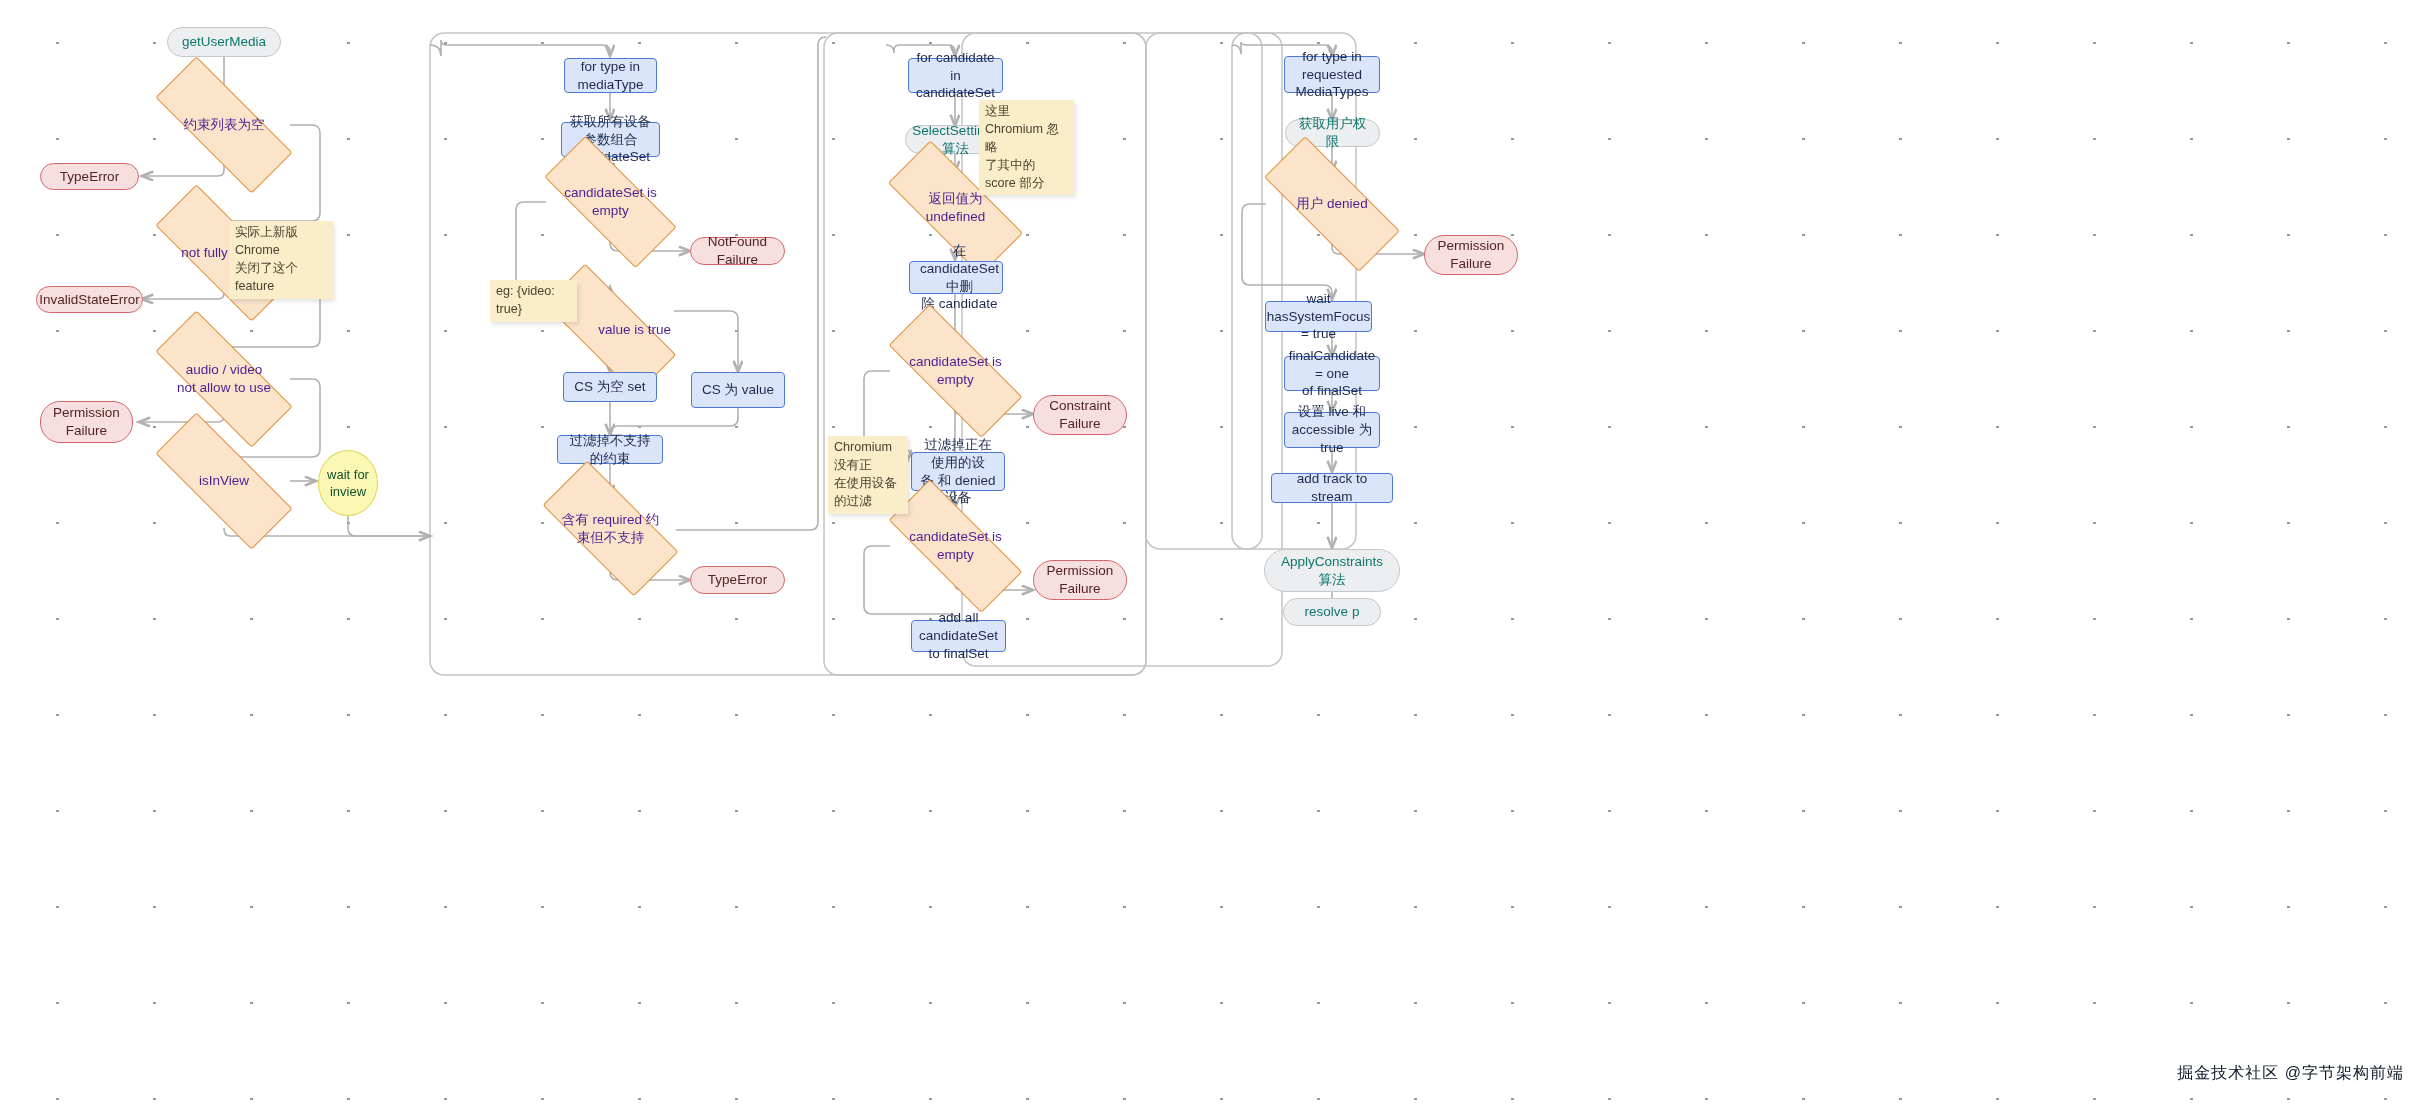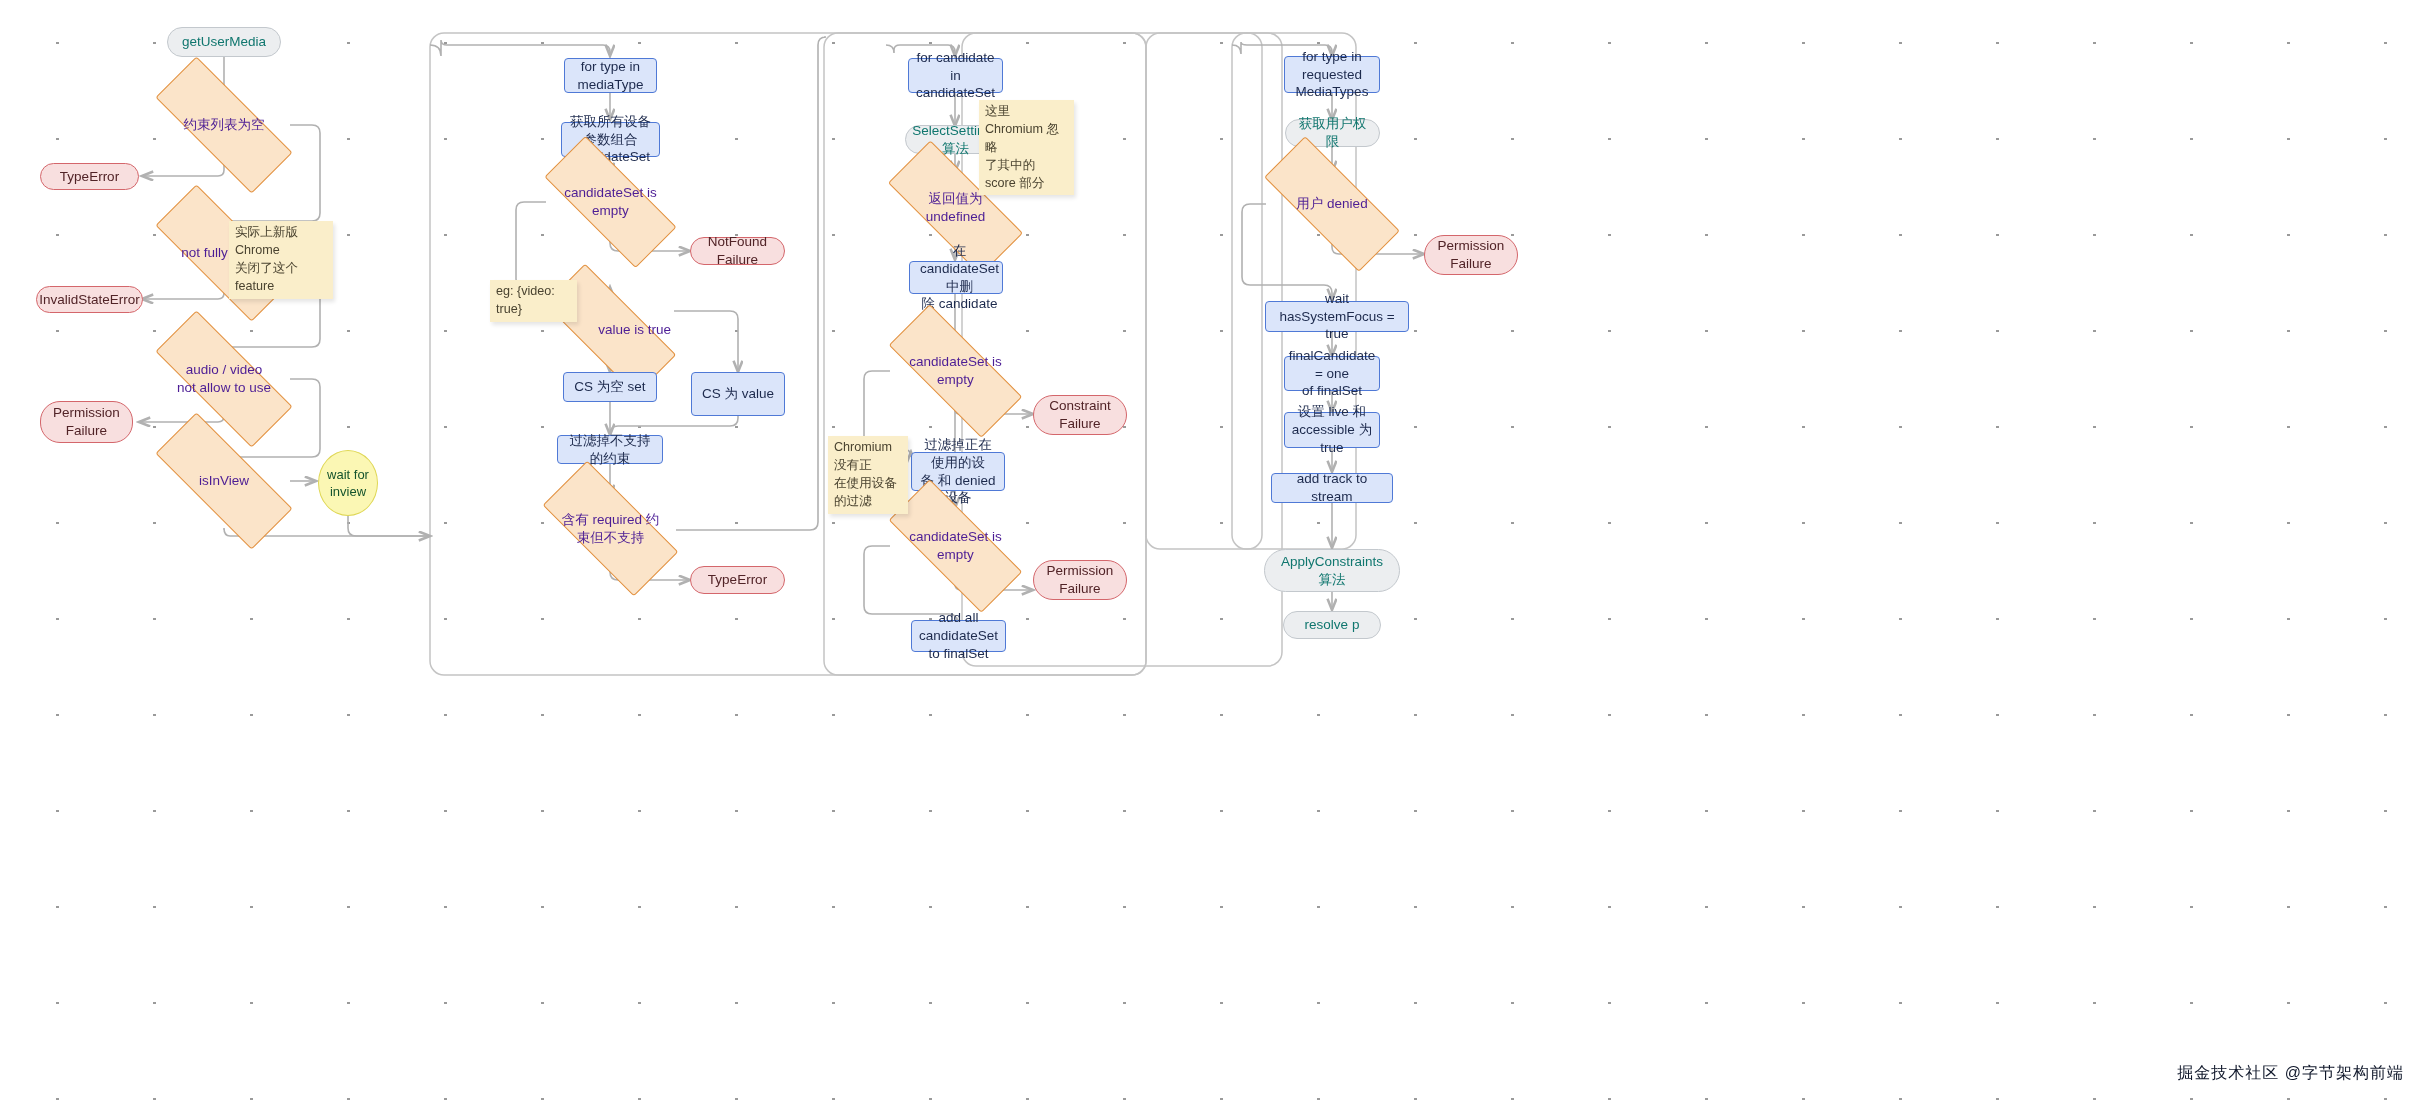"wait hasSystemFocus = true" div.node { width: 144px -> 107px }
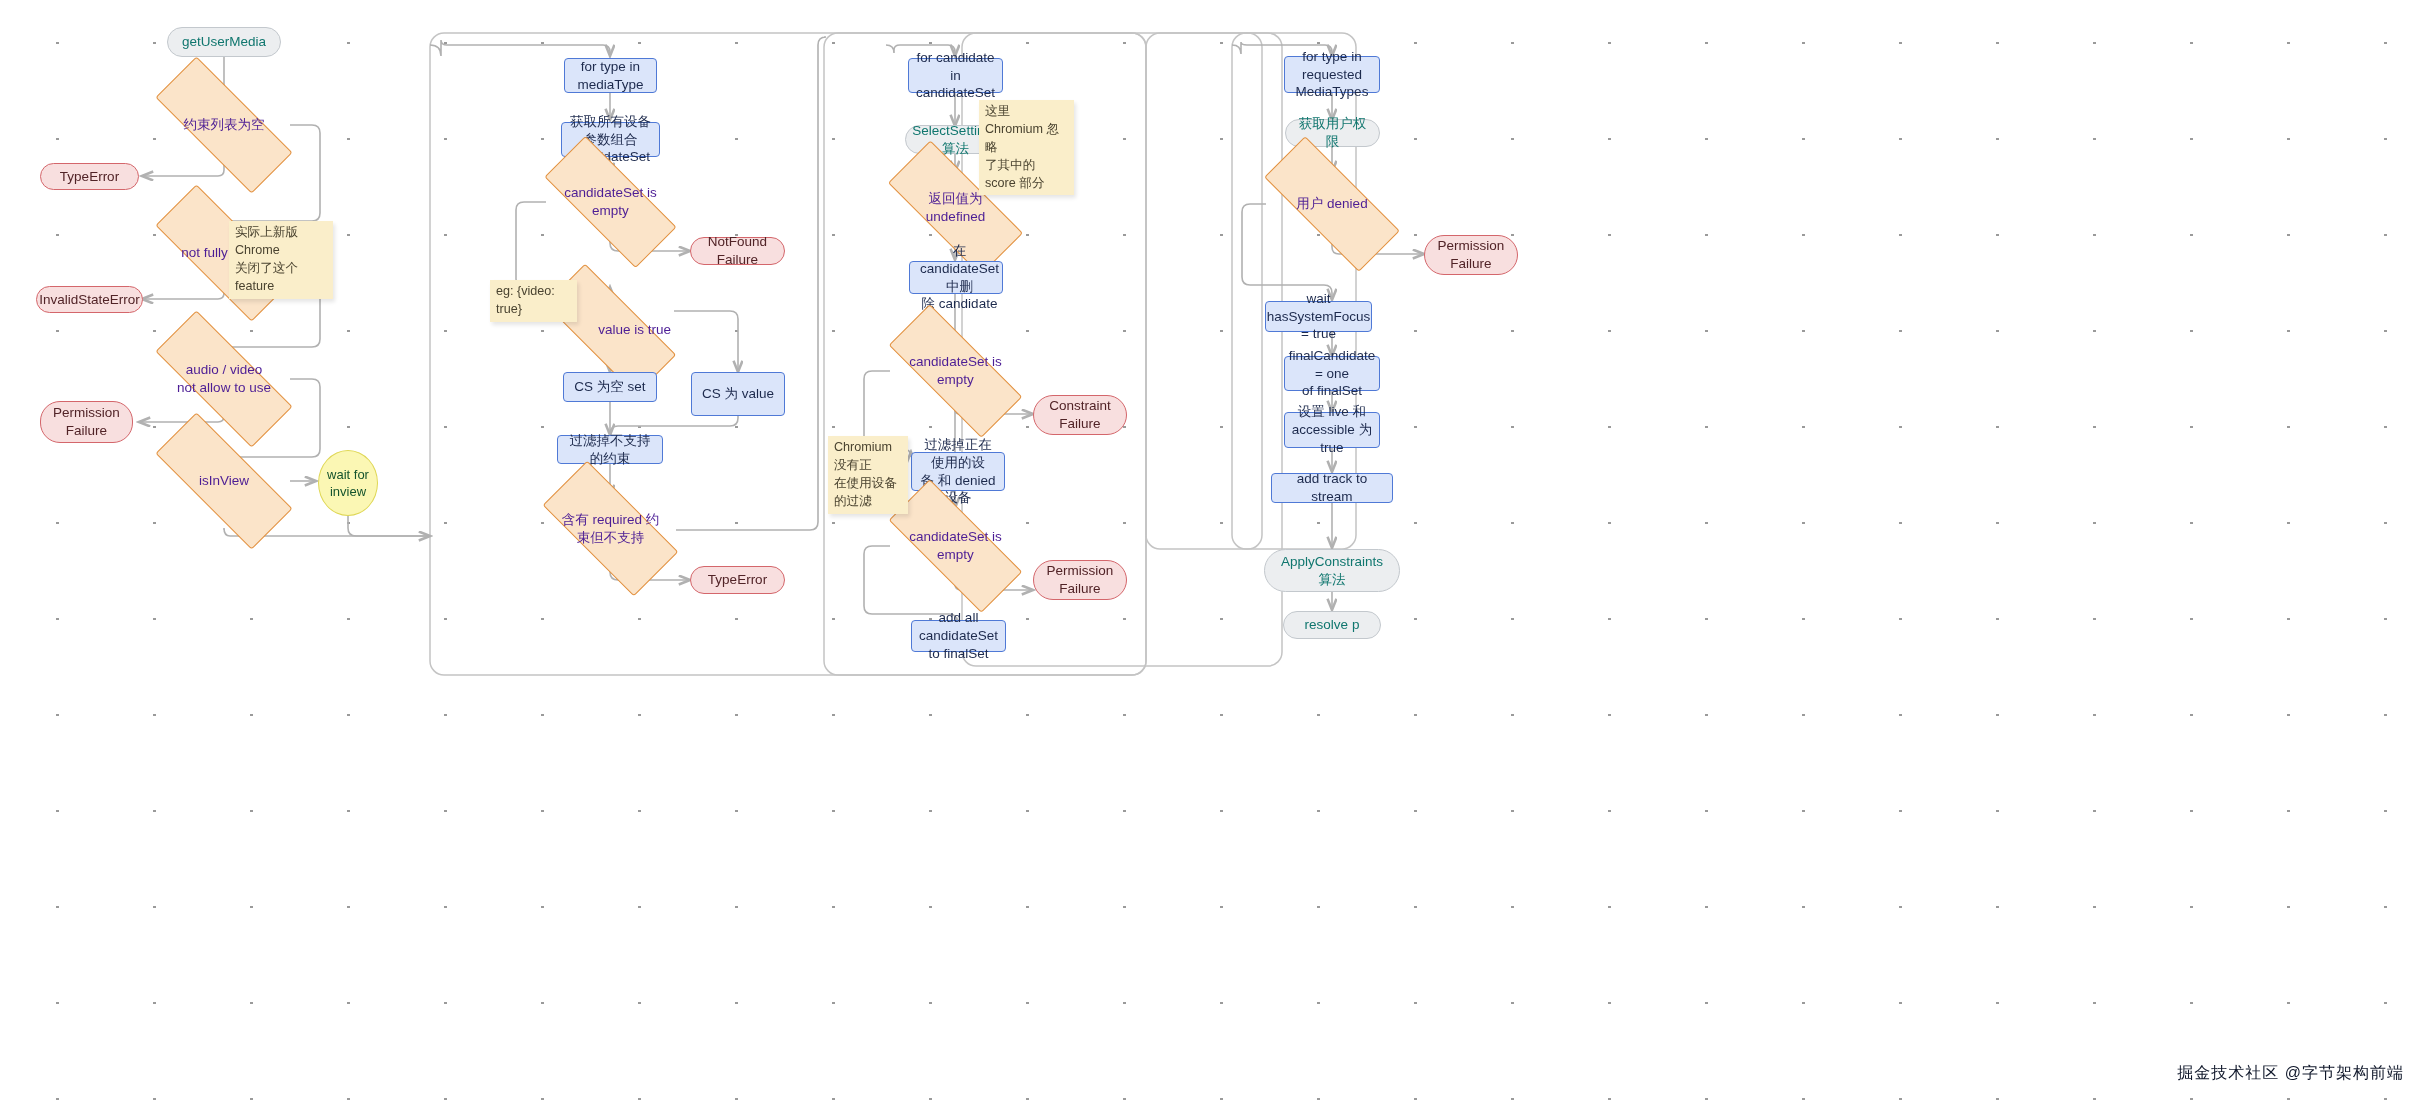"CS 为 value" div.node { height: 44px -> 36px }
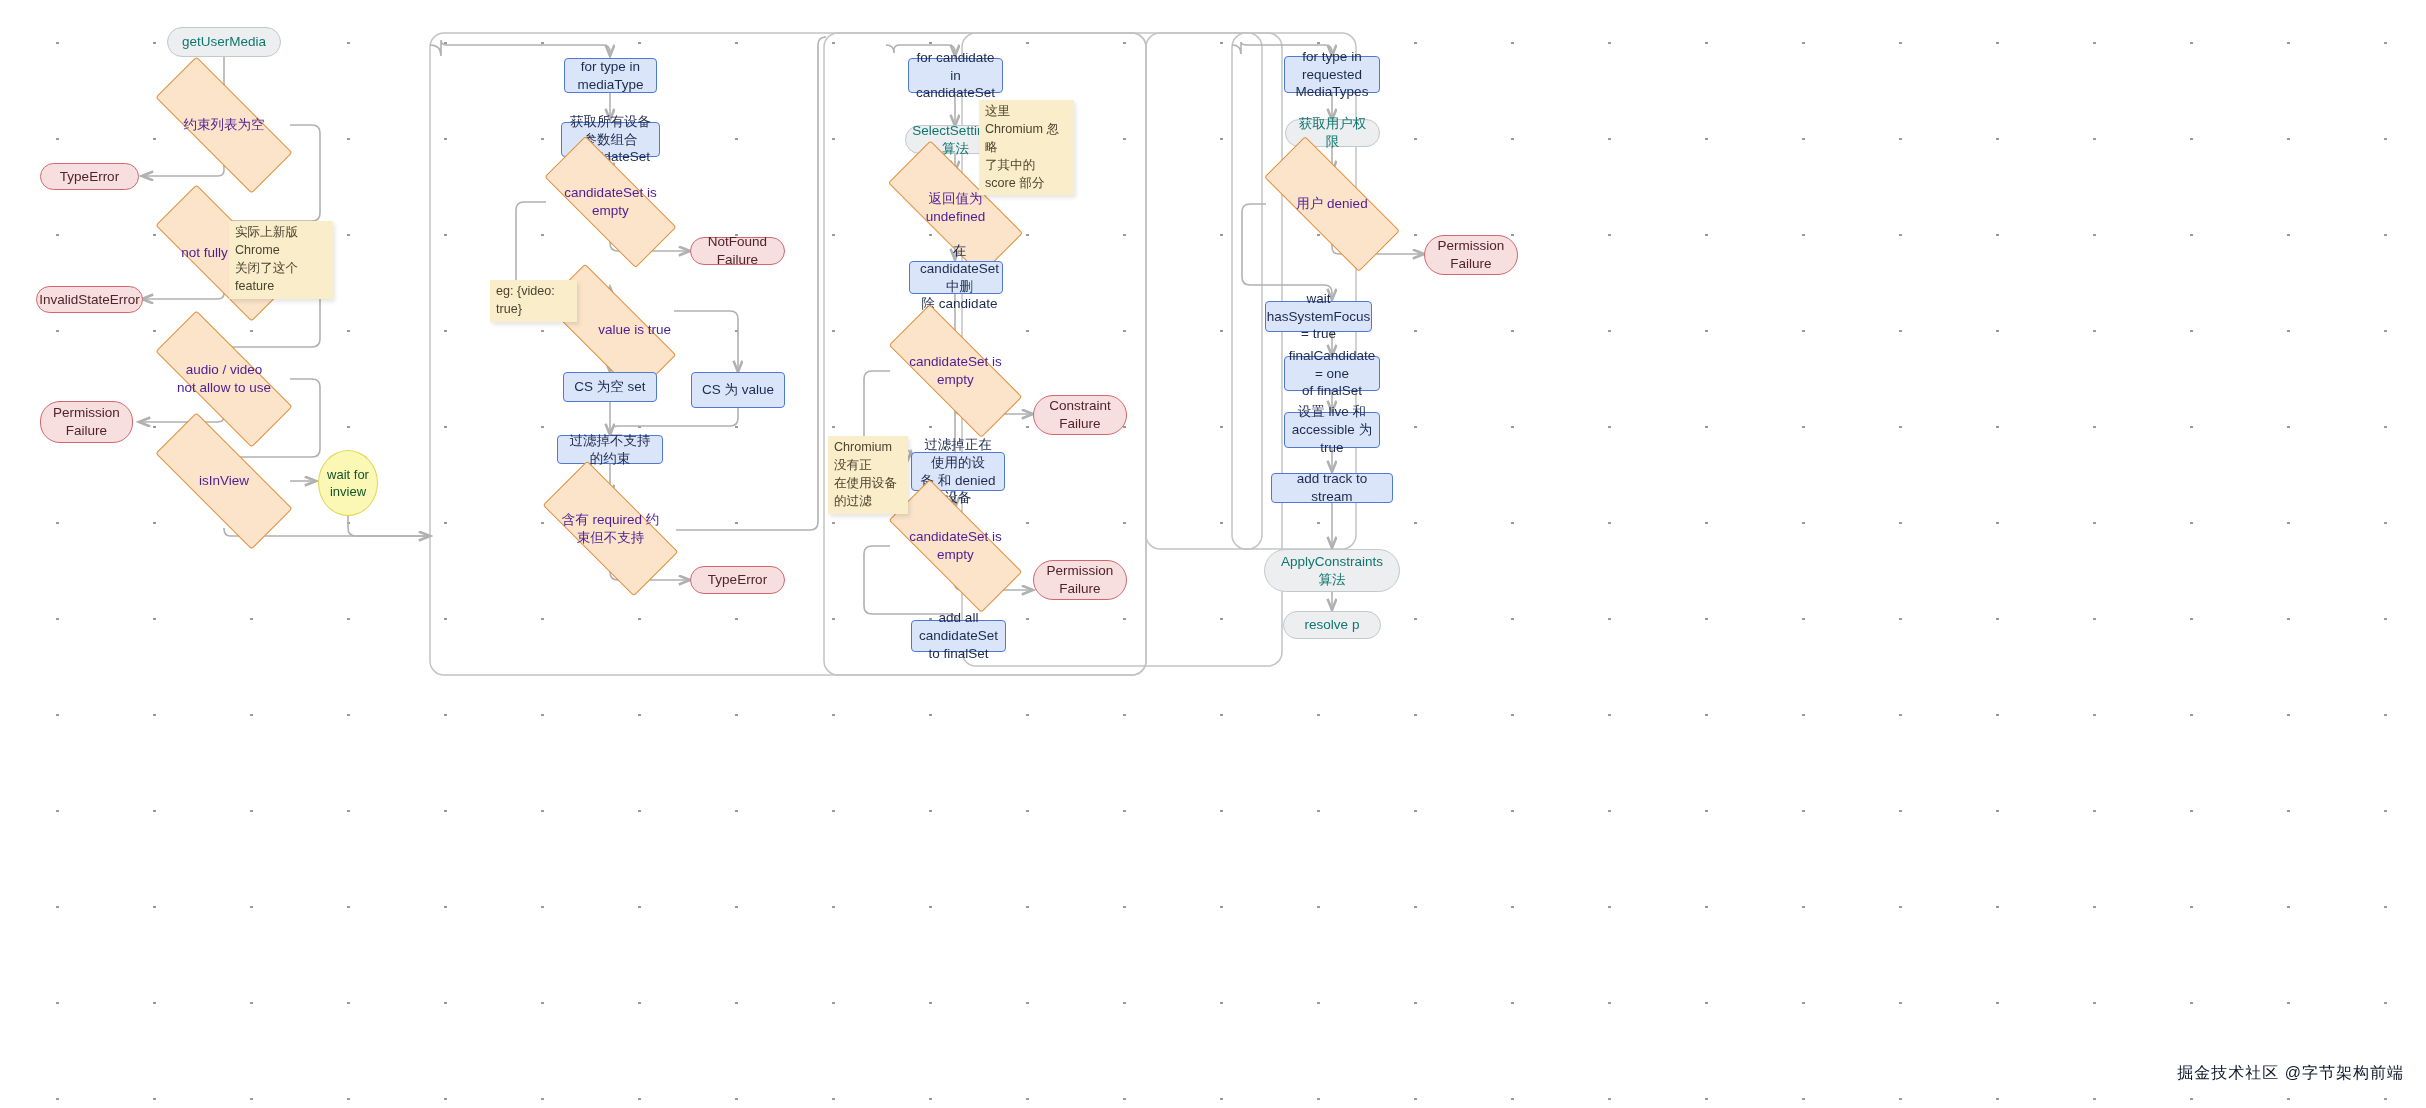"resolve p" div.node { top: 611px -> 598px }
